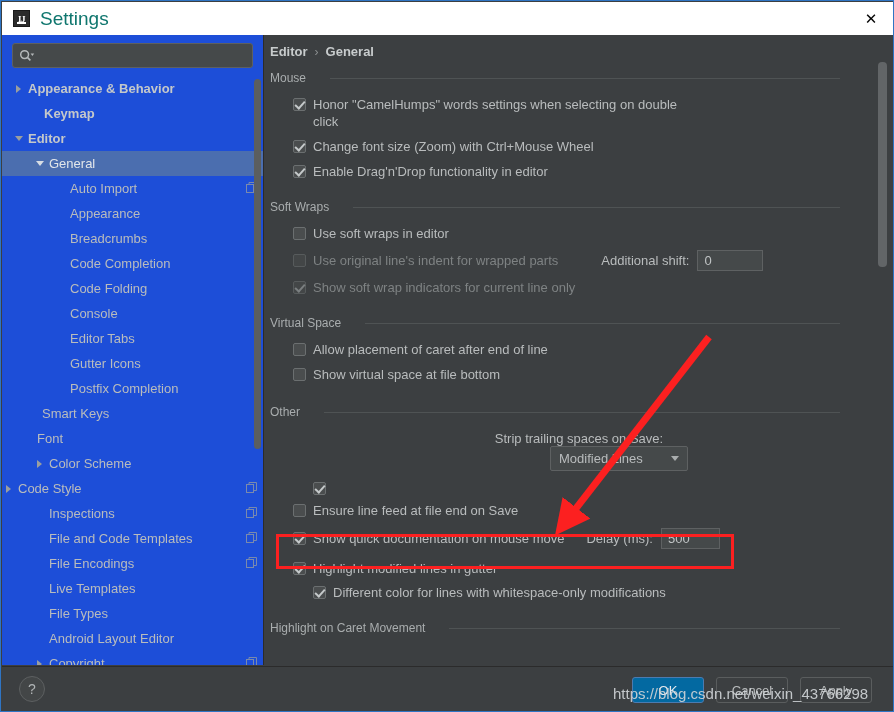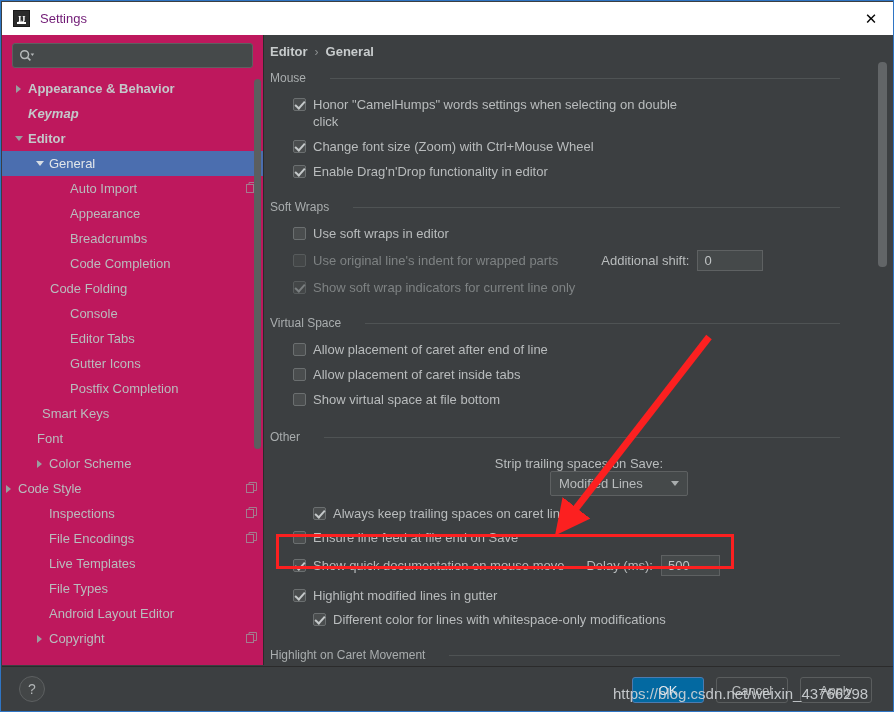"Settings" .title-text { color: #701a75 -> #0f766e; font-size: 13px -> 19px }
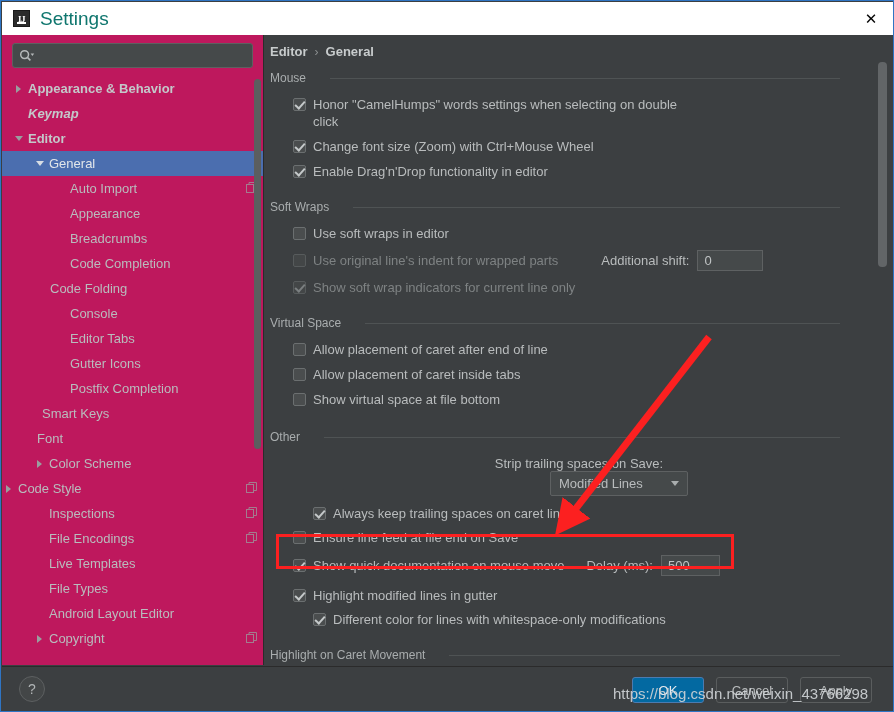"Appearance & Behavior" .sidebar { background: #be185d -> #1d4ed8 }
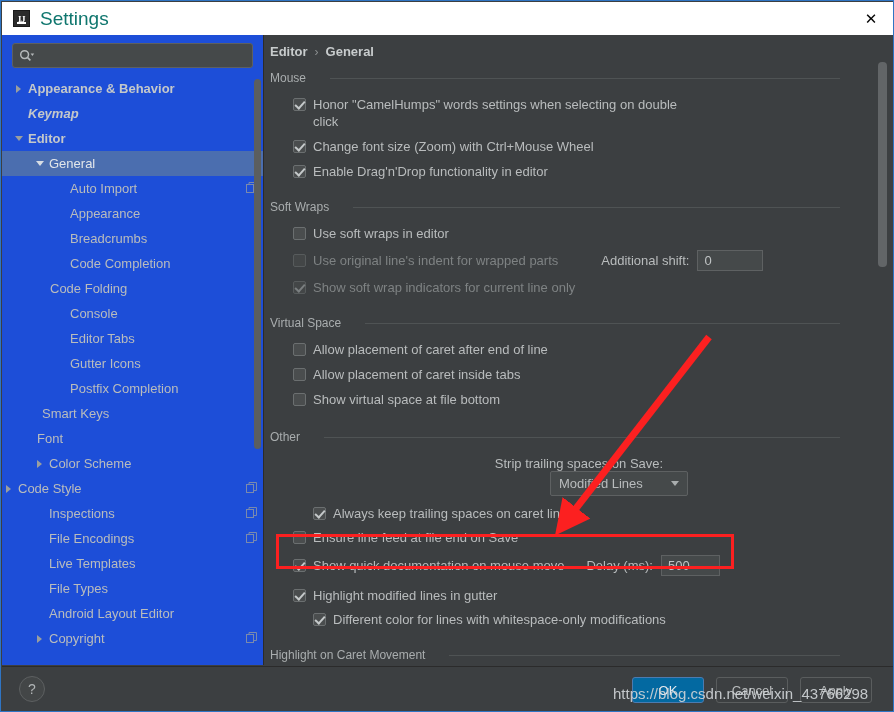"Keymap" div.tree-row { font-style: italic -> none; padding-left: 10px -> 26px }
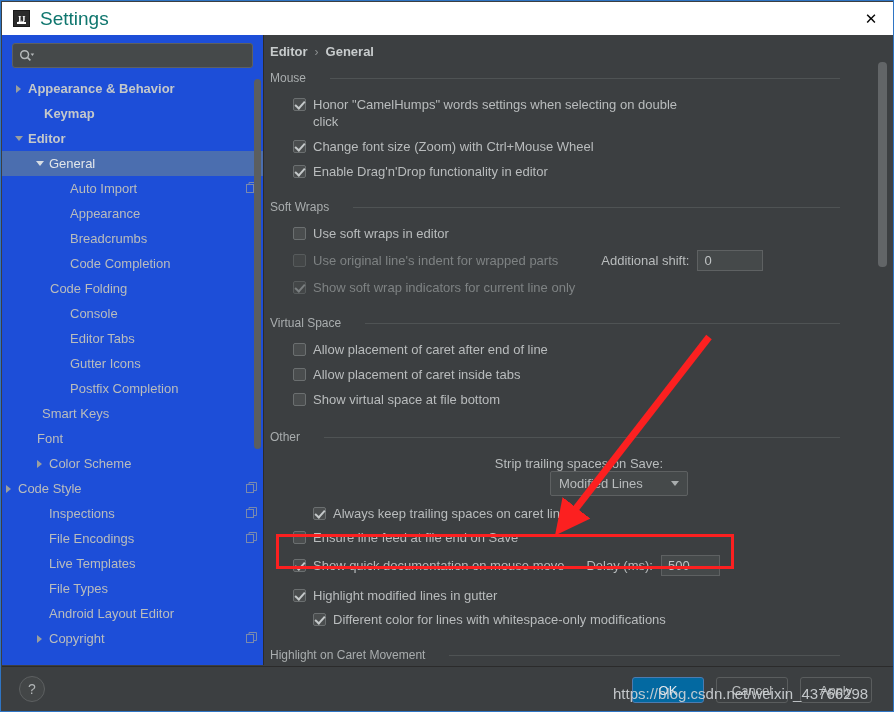"Code Folding" div.tree-row { padding-left: 32px -> 52px }
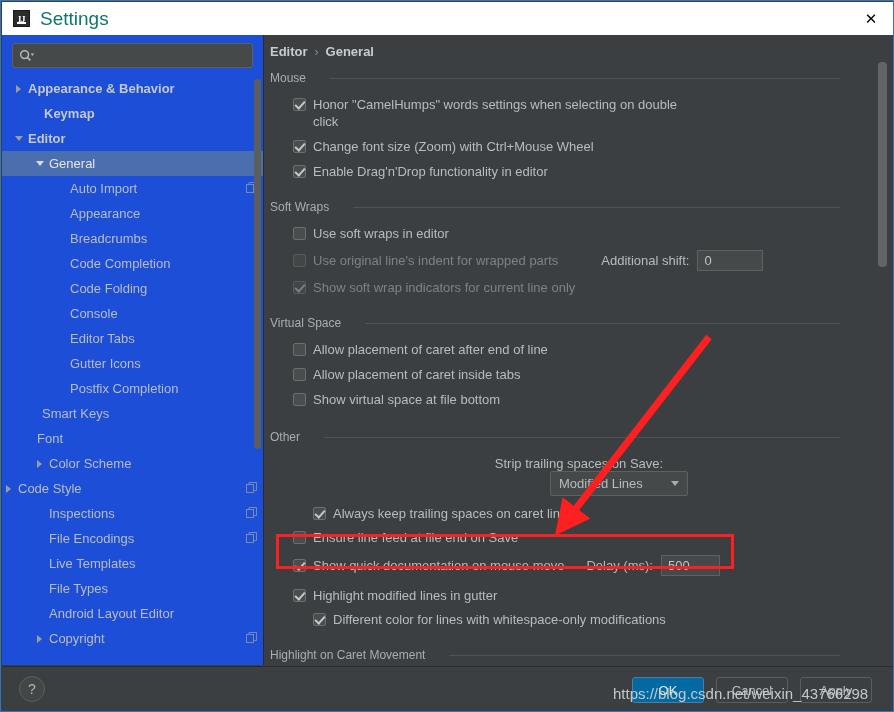"Allow placement of caret inside" div.opt { html: <div> <span></span> <span>Allow placement of caret inside tabs</span> </div> -> none }
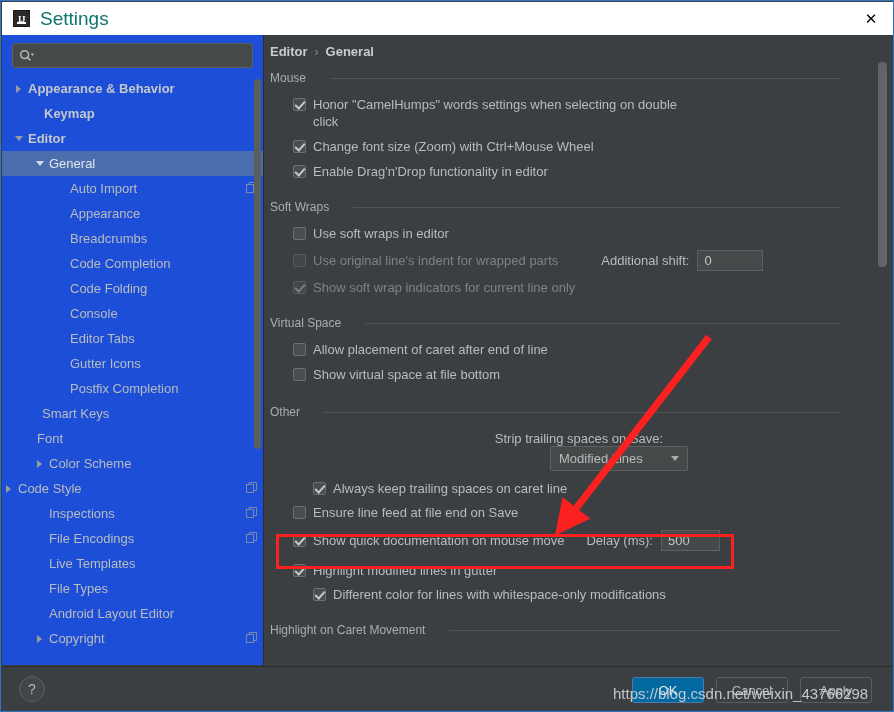"Always keep trailing spaces on" span { html: <span>Always keep trailing spaces on caret line</span> -> none }
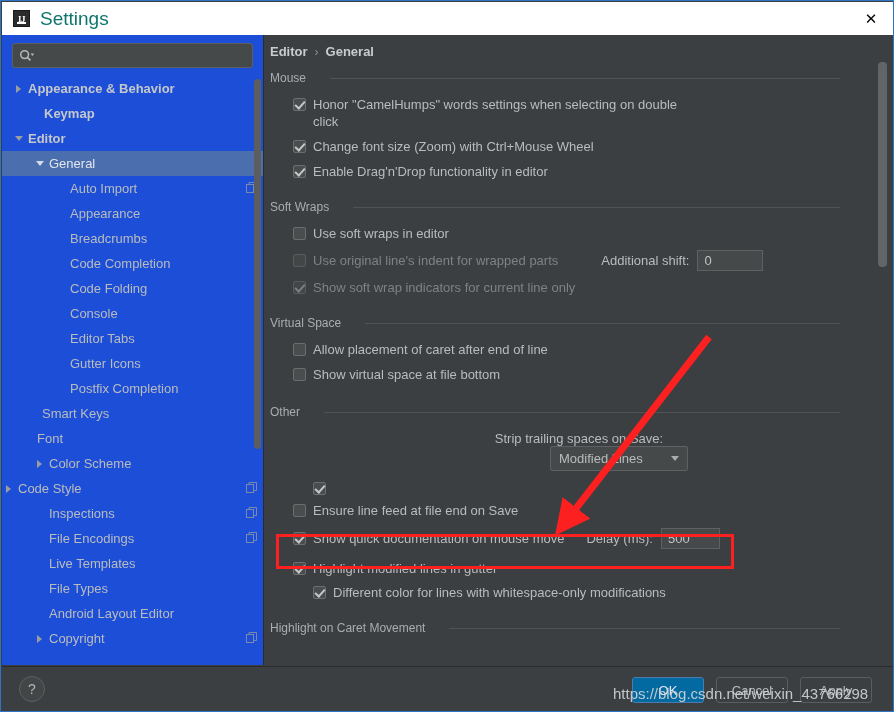"File and Code Templates" div.tree-row { html: none -> <div> <span></span> <span>File and Code Templates</span> <span><svg> <rect></rect> <path></path> </svg></span> </div> }
